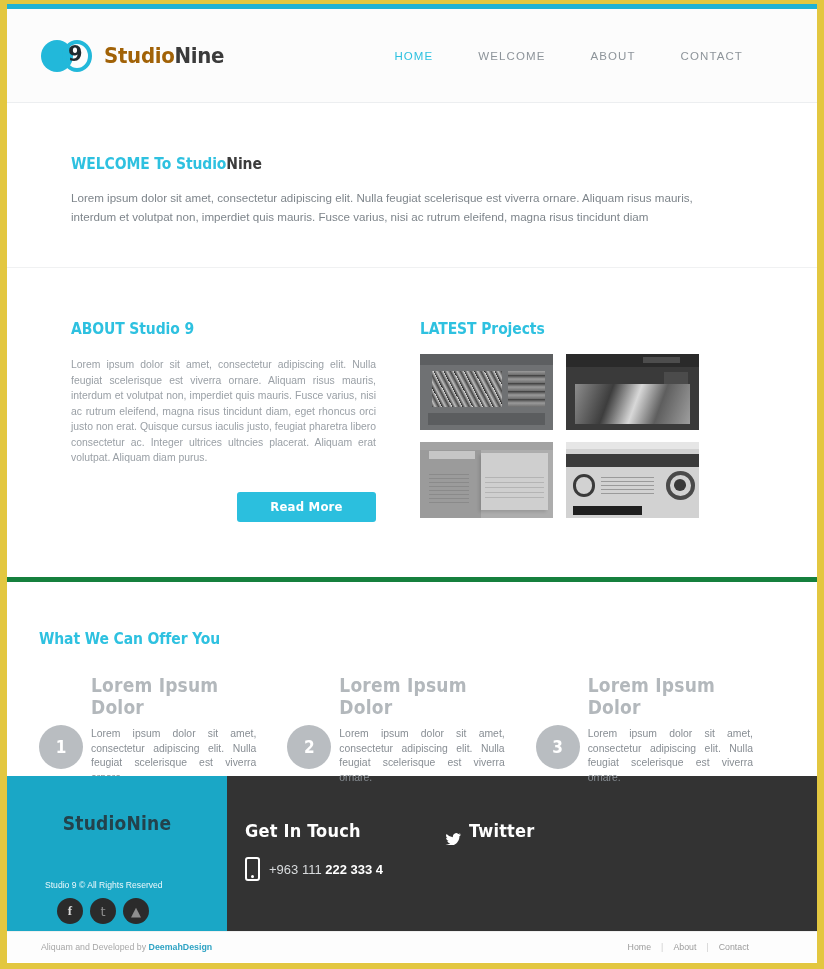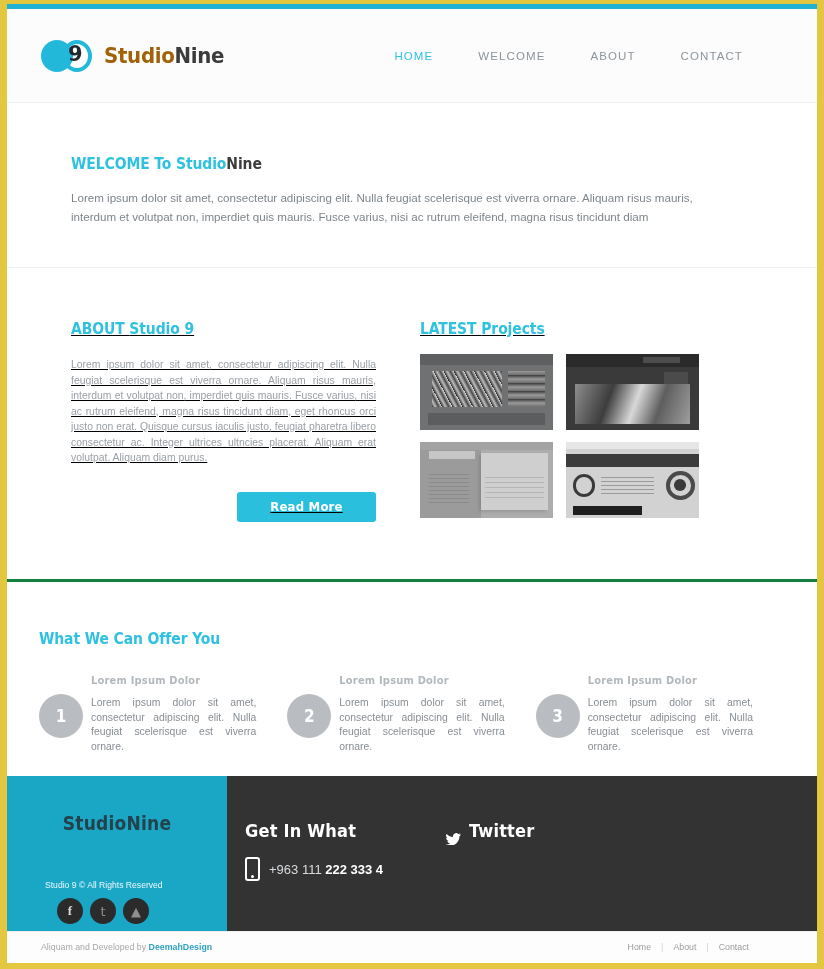"ABOUT Studio 9" .midsection { border-bottom: 3px solid #15803d -> 5px solid #15803d; text-decoration: underline -> none }
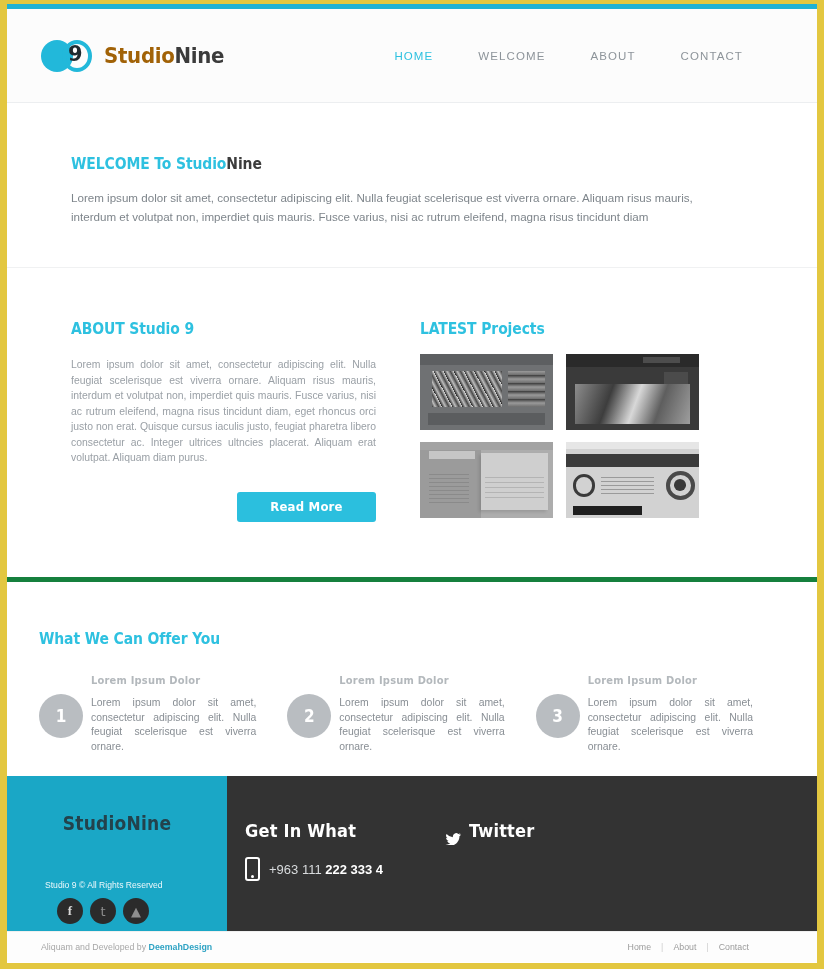"Lorem Ipsum Dolor" .offer-title { font-size: 11px -> 19px }
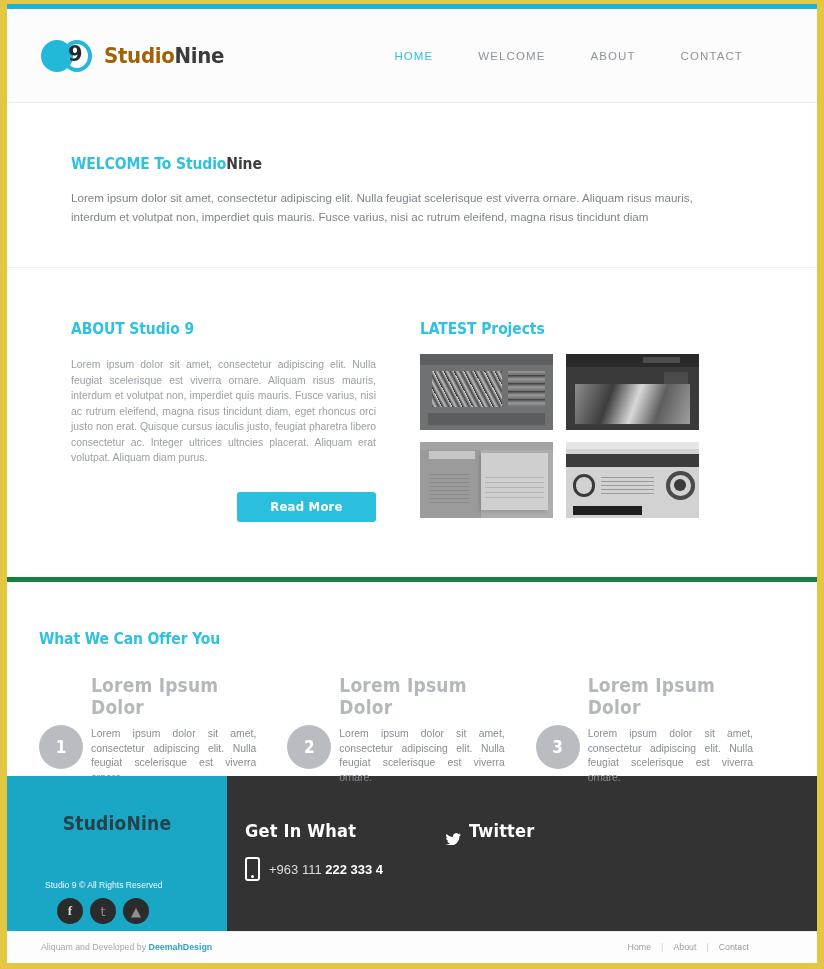"Get In What" div.f-head { text: What -> Touch }
